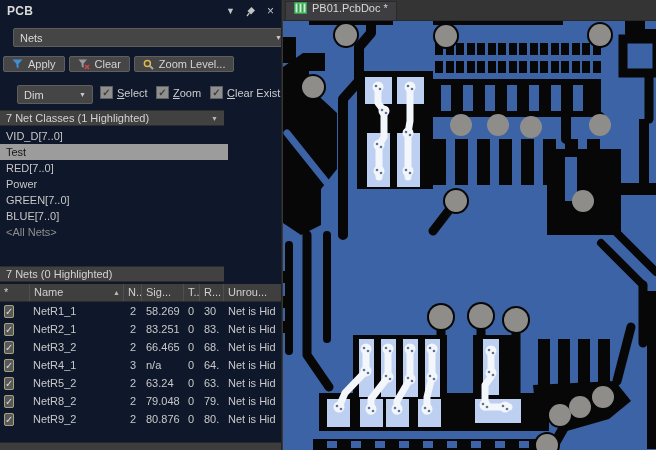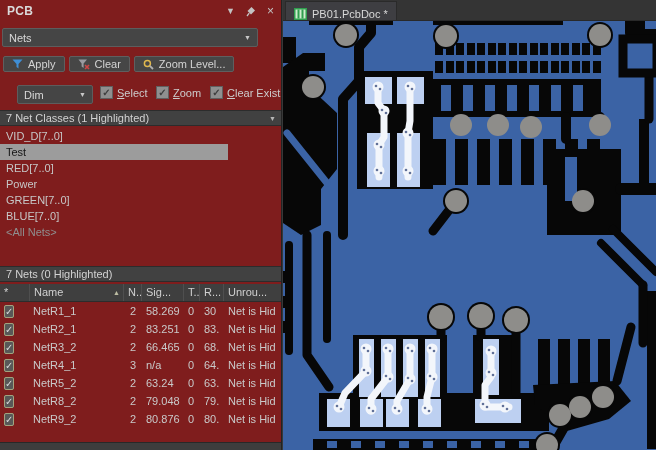"PCB" .panel { background: #7f1d1d -> #0f172a }
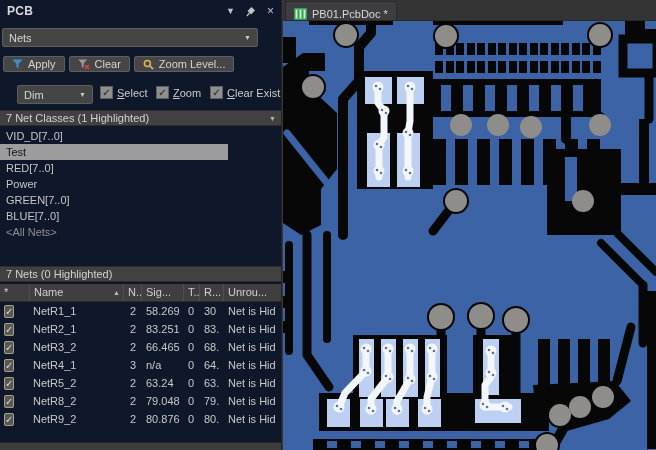"PB01.PcbDoc *" .tab { align-items: flex-end -> flex-start }
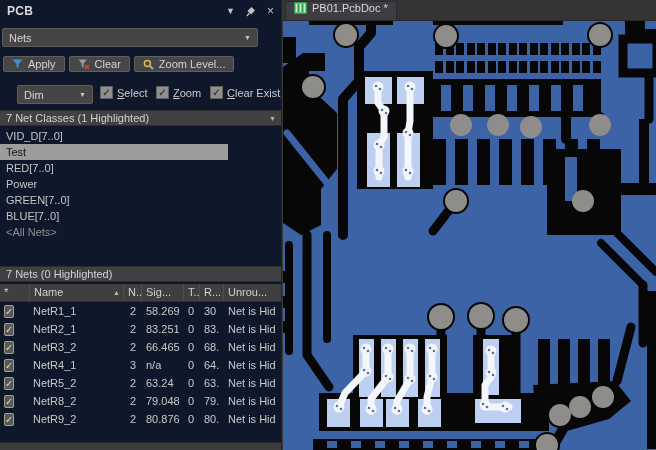"Nets" .combo-nets { left: 2px -> 13px; width: 256px -> 276px }
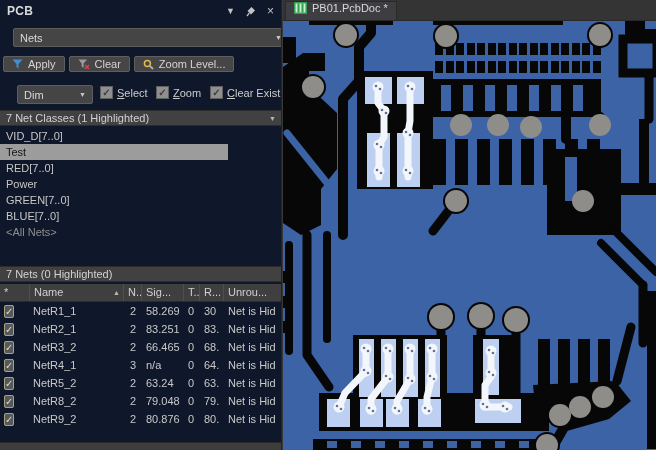"7 Net Classes (1 Highlighted)" .sec-bar { width: 282px -> 224px }
